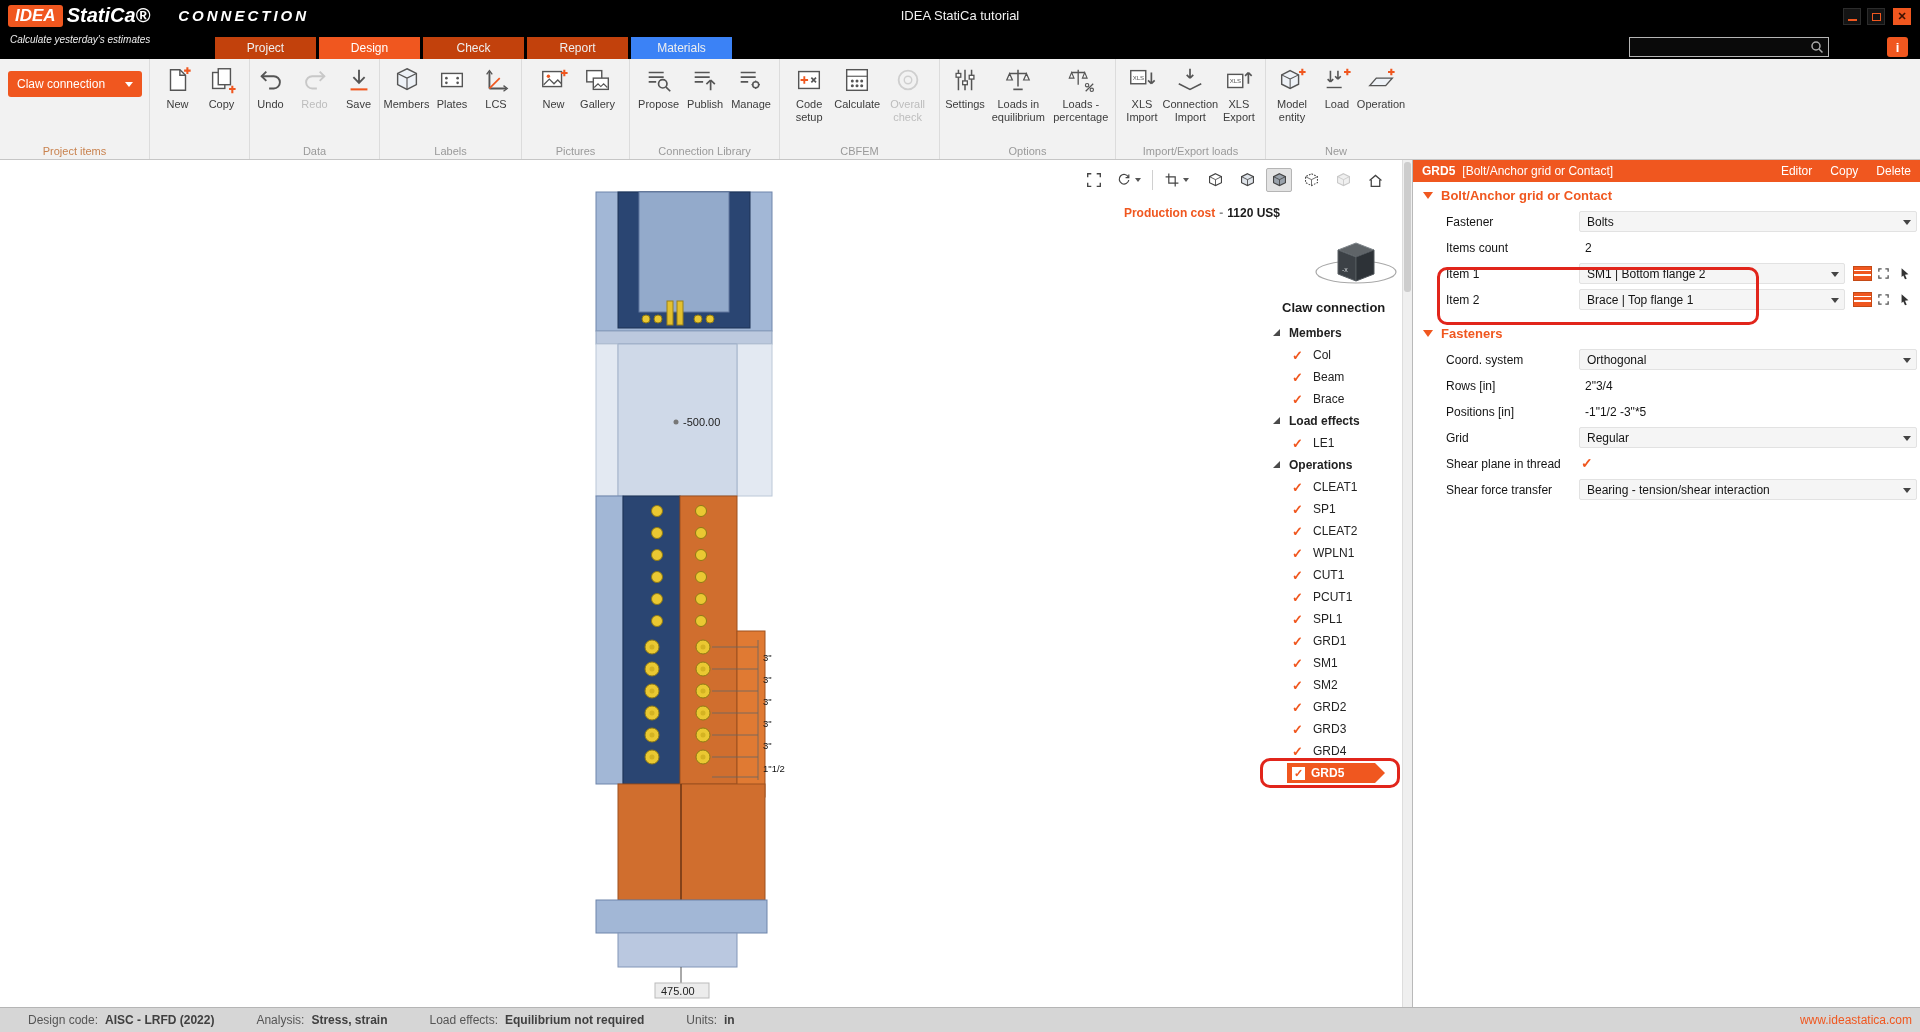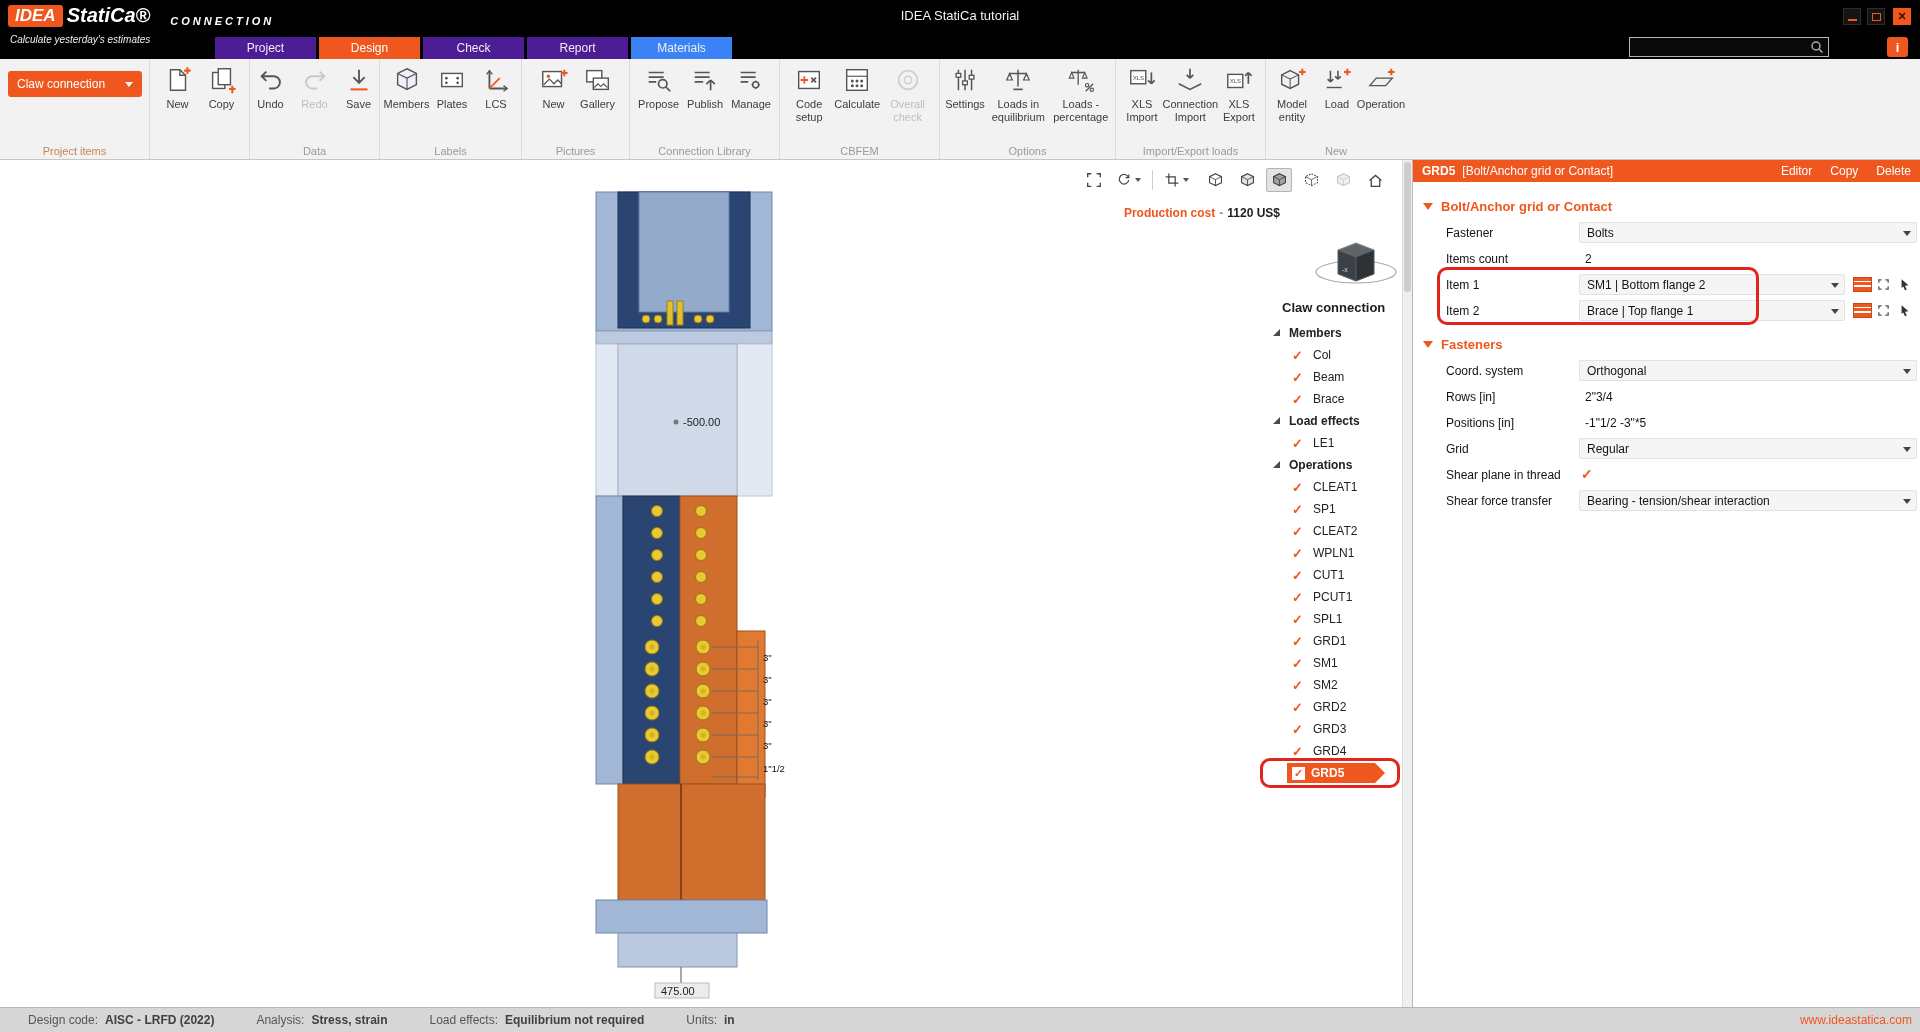"IDEA" .logo-area { align-items: flex-end -> center }
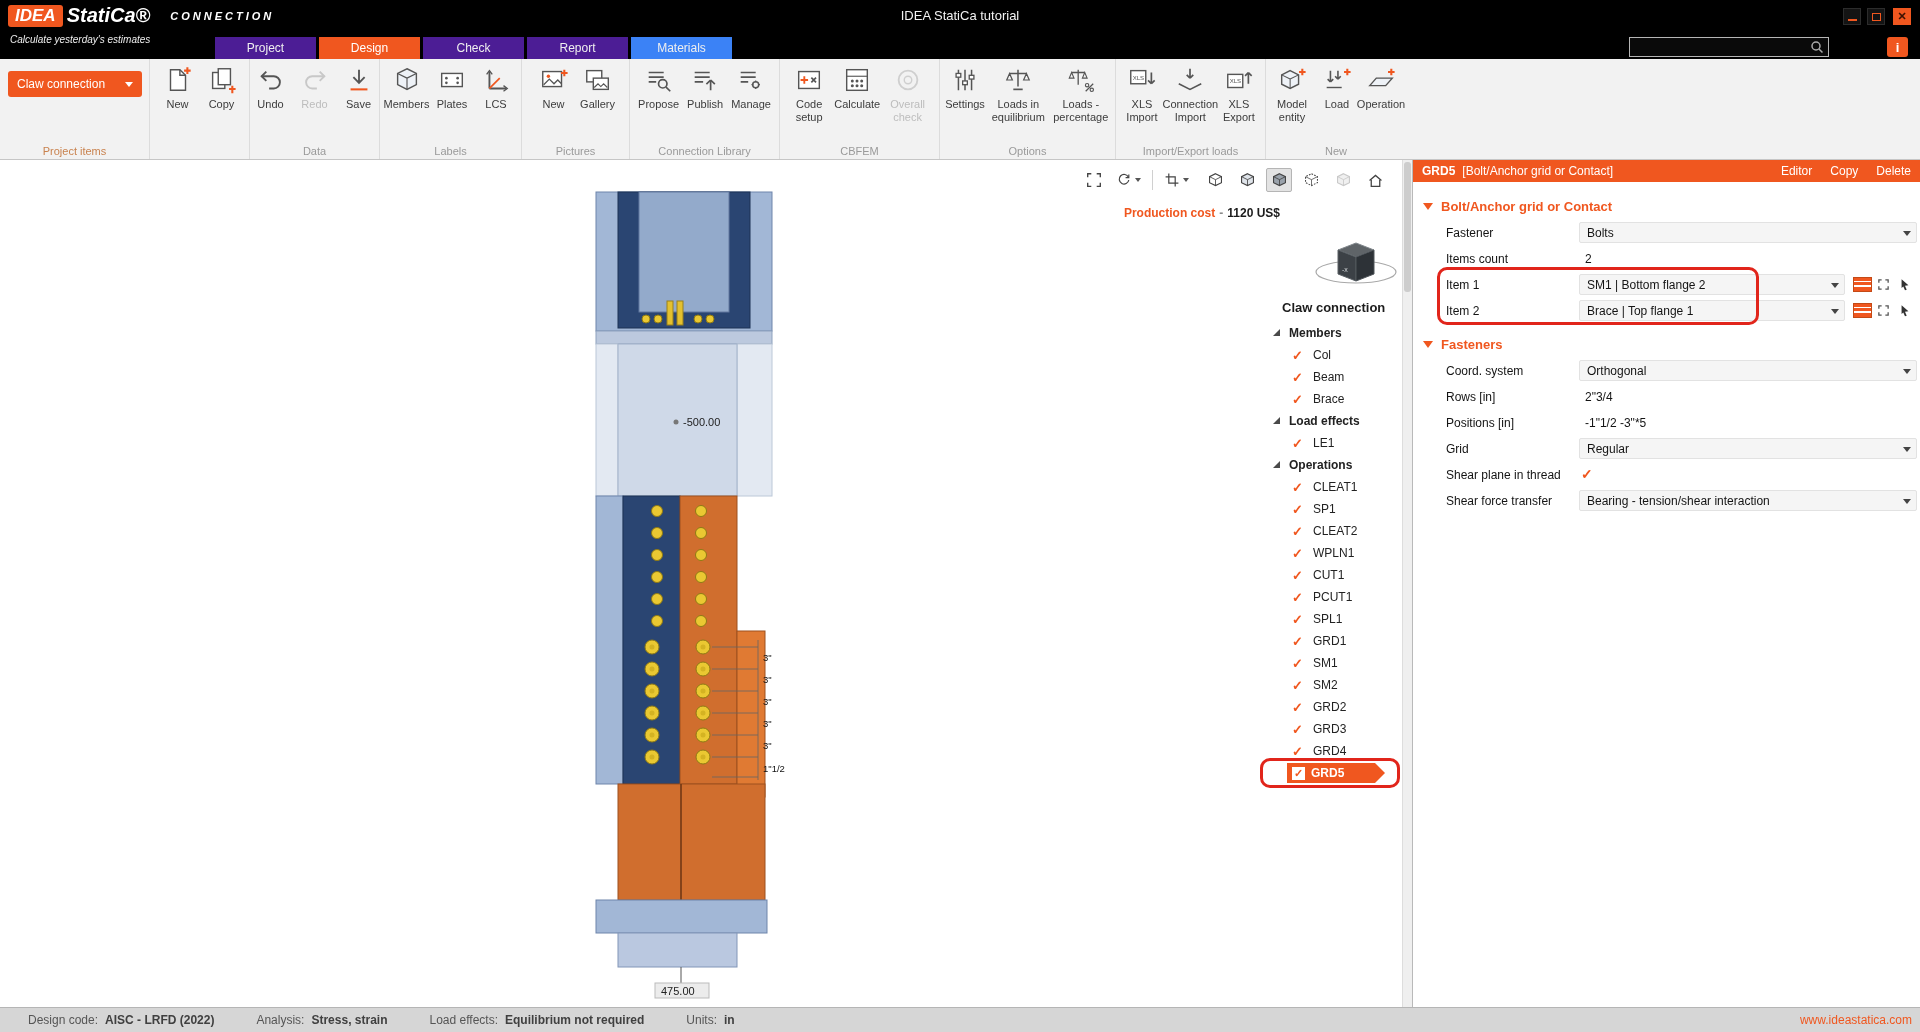"CONNECTION" .product { font-size: 11px -> 15px; margin-left: 20px -> 28px }
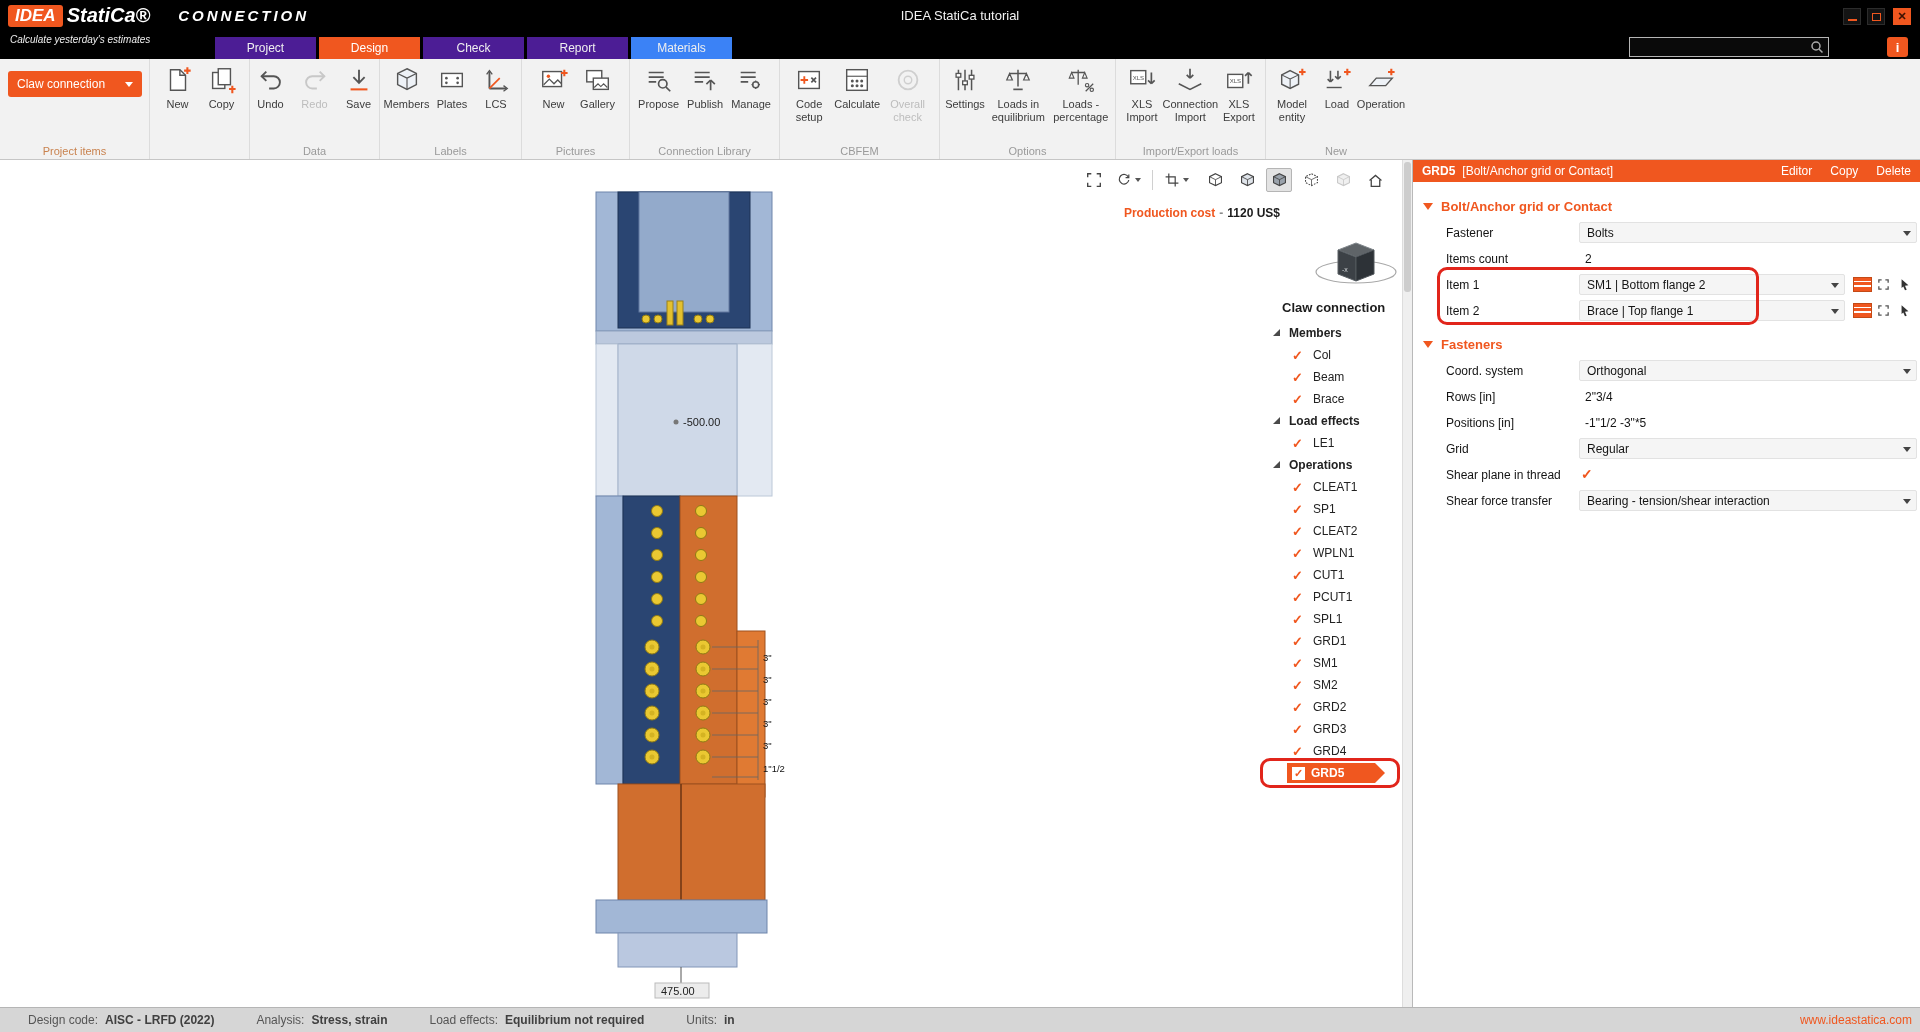"Project" .tab { background: #4c1d95 -> #c2410c }
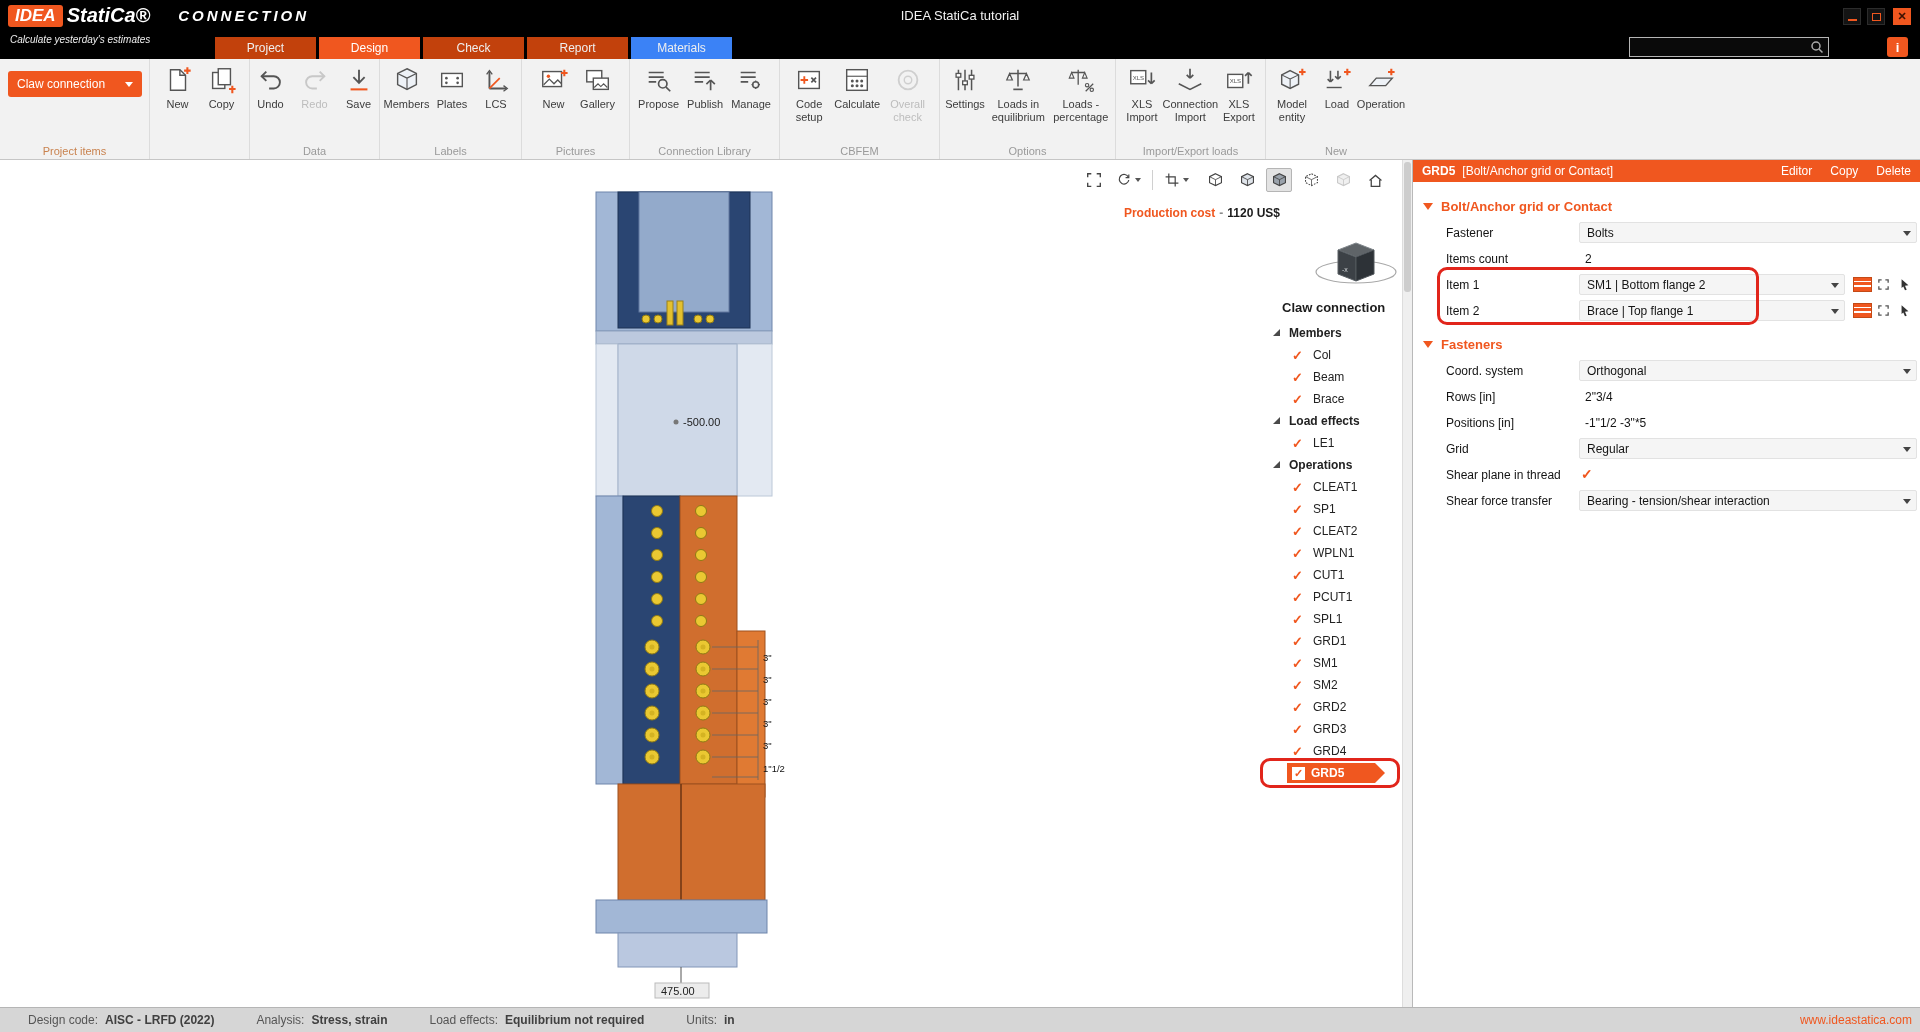"Bolt/Anchor grid or Contact" .p-section { margin-top: 12px -> 1px }
